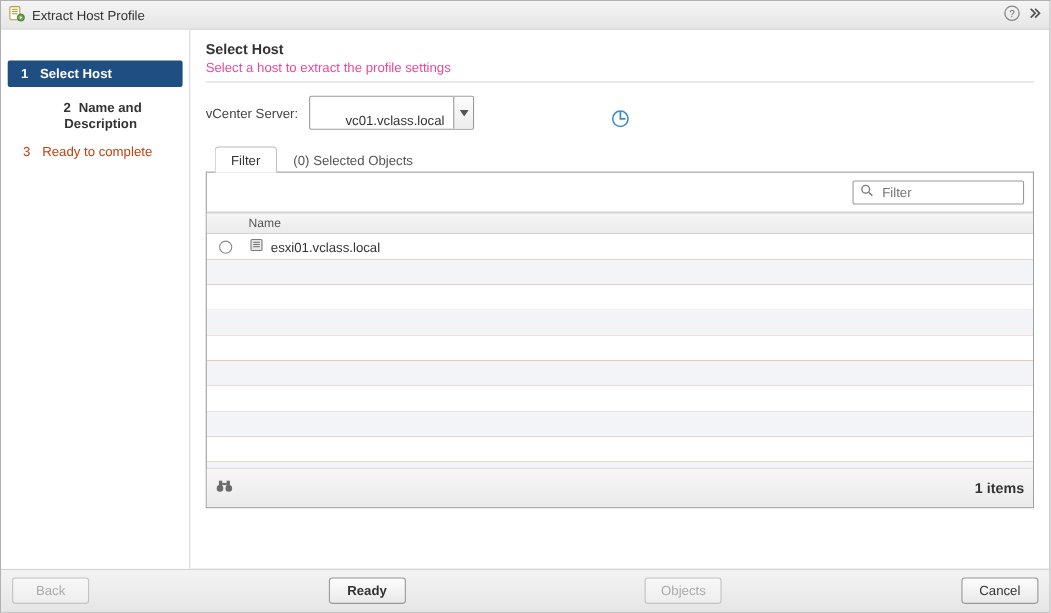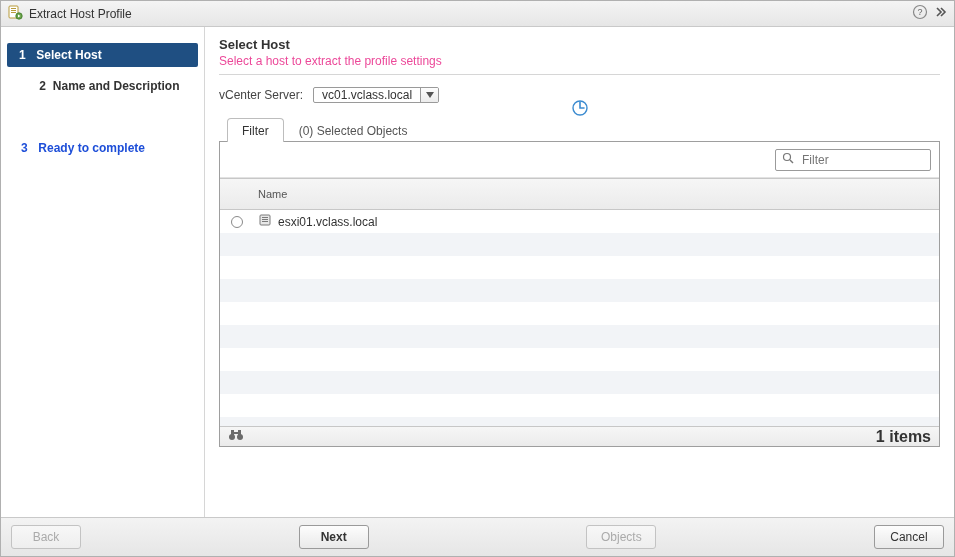"1 Select Host" .sidebar { padding-top: 12px -> 24px; width: 204px -> 172px }
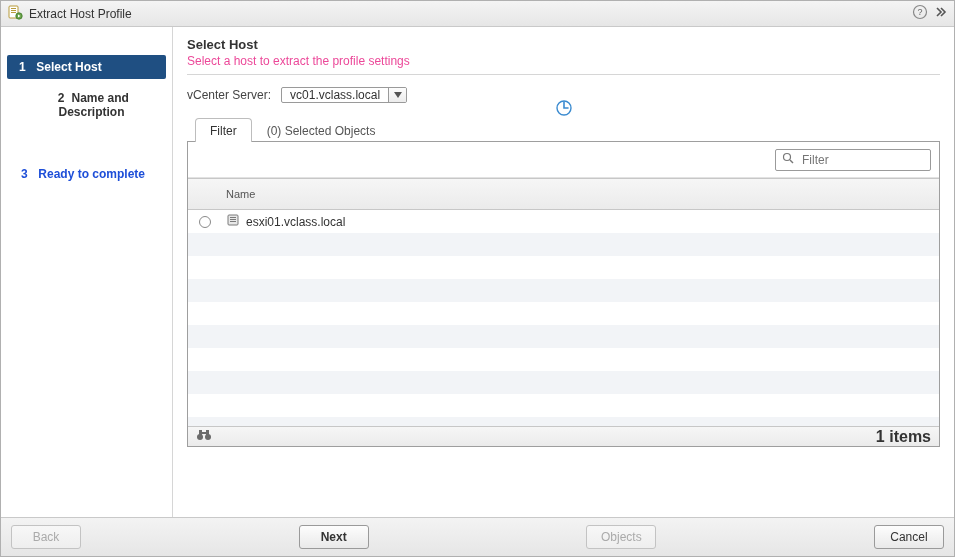"vc01.vclass.local" .combo { height: 16px -> 31px; padding-left: none -> 24px }
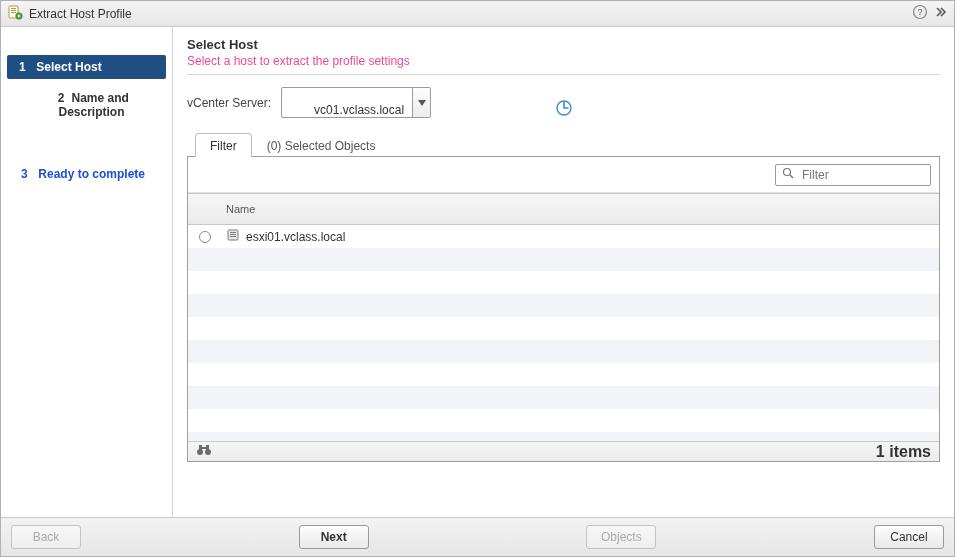"3 Ready to complete" .step.future { color: #1d4ed8 -> #c2410c; font-weight: bold -> normal; margin-top: 36px -> none }
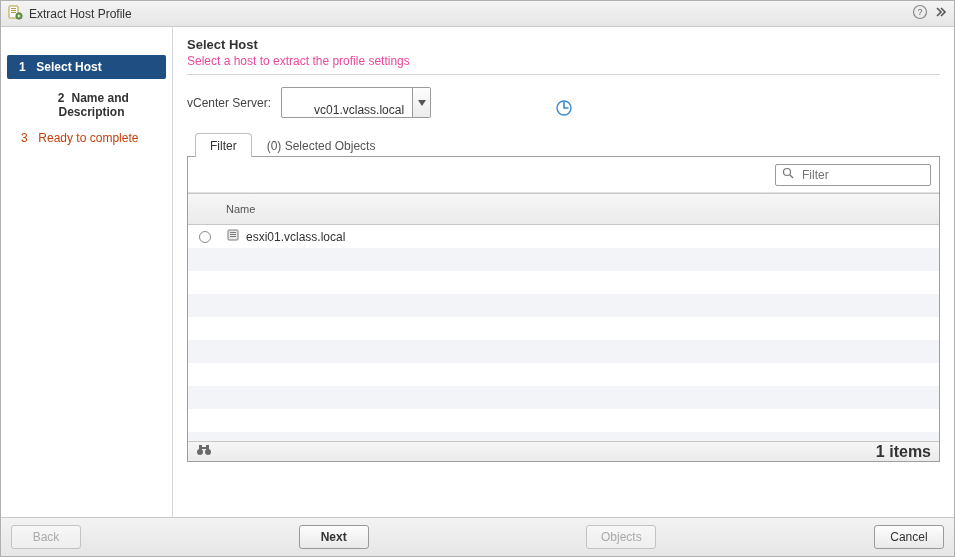"Name" .grid-header { height: 32px -> 20px }
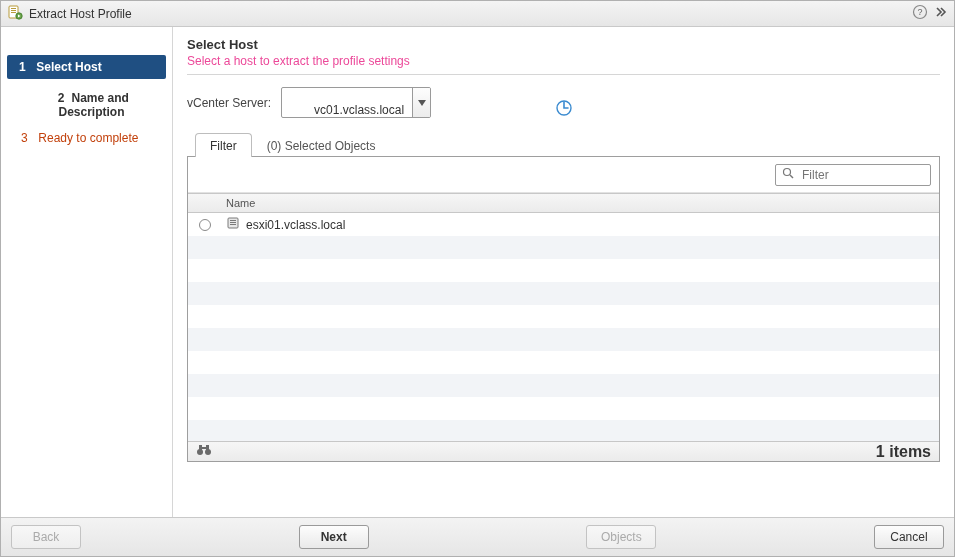"1 items" .grid-footer { font-size: 16px -> 13px; height: 20px -> 36px }
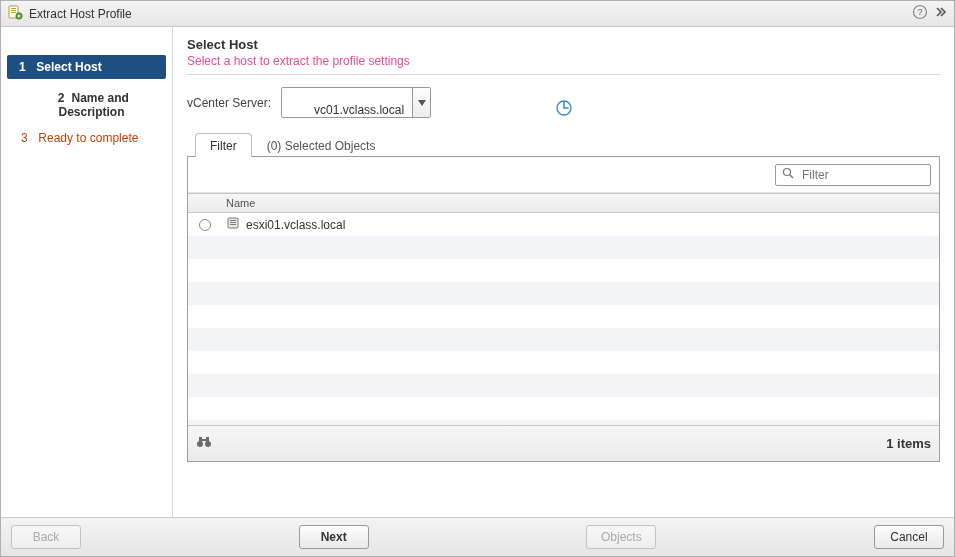"Next" button.btn { text: Next -> Ready }
